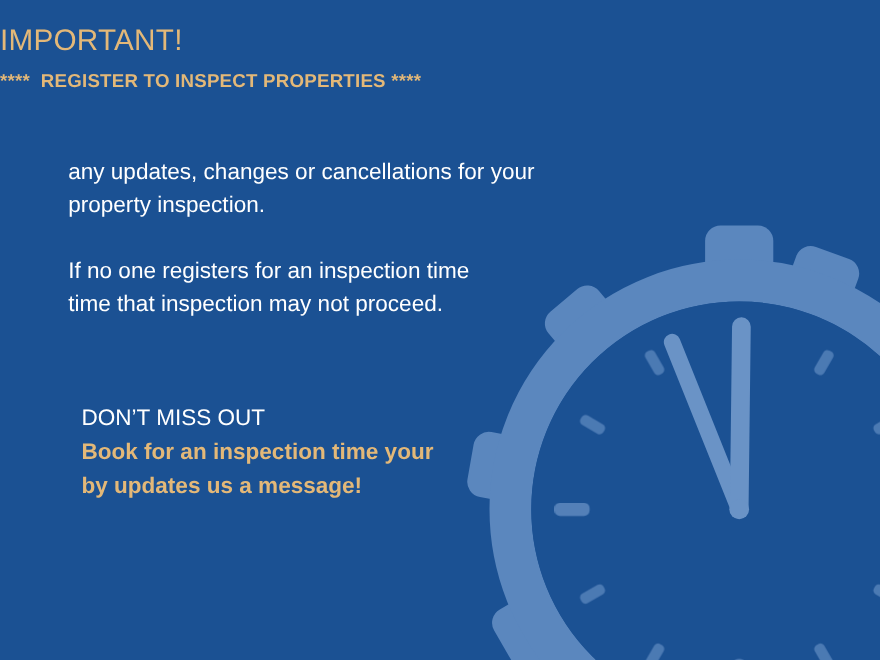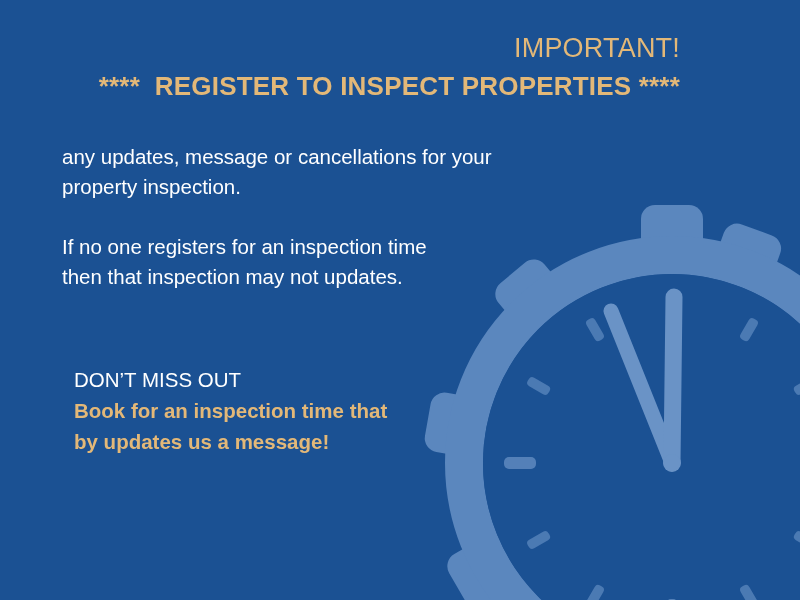"IMPORTANT!" .heading-block { text-align: right -> left; top: 30px -> 18px }
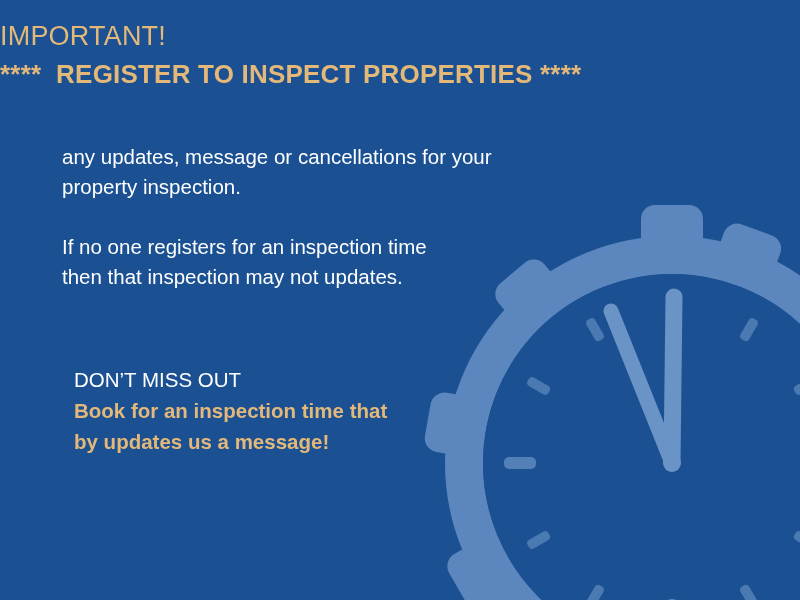"**** REGISTER TO INSPECT PROPERTIES" .heading-sub { font-size: 26px -> 17px }
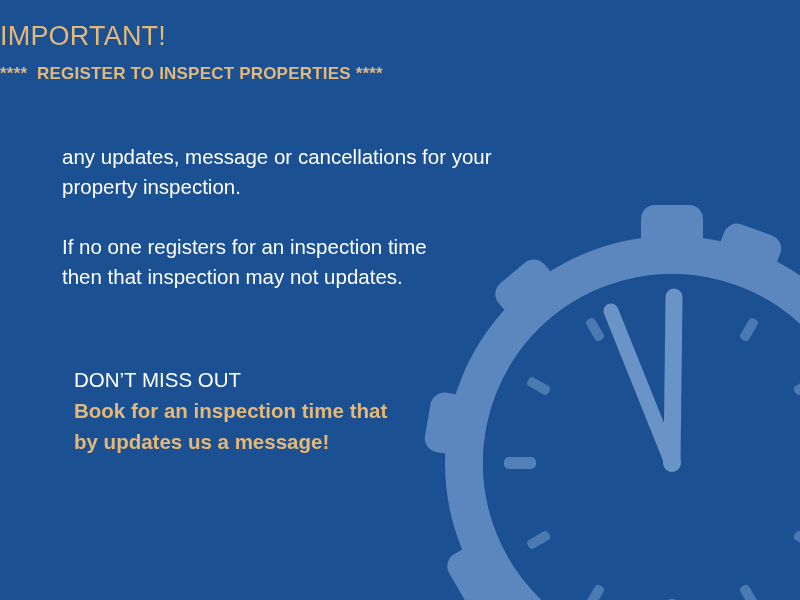"any updates, message or cancellations" div.para { text: message -> changes }
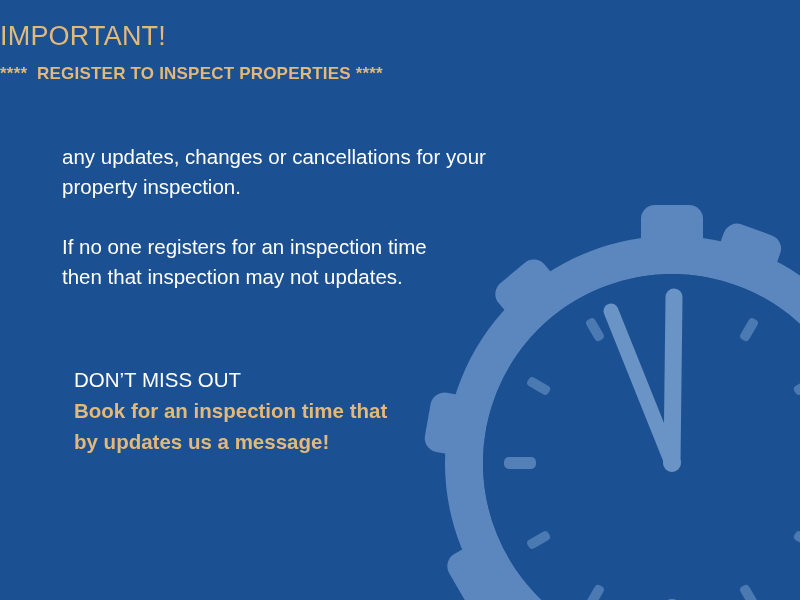"then that inspection may not" div.para { text: then that inspection may not updates -> time that inspection may not proceed }
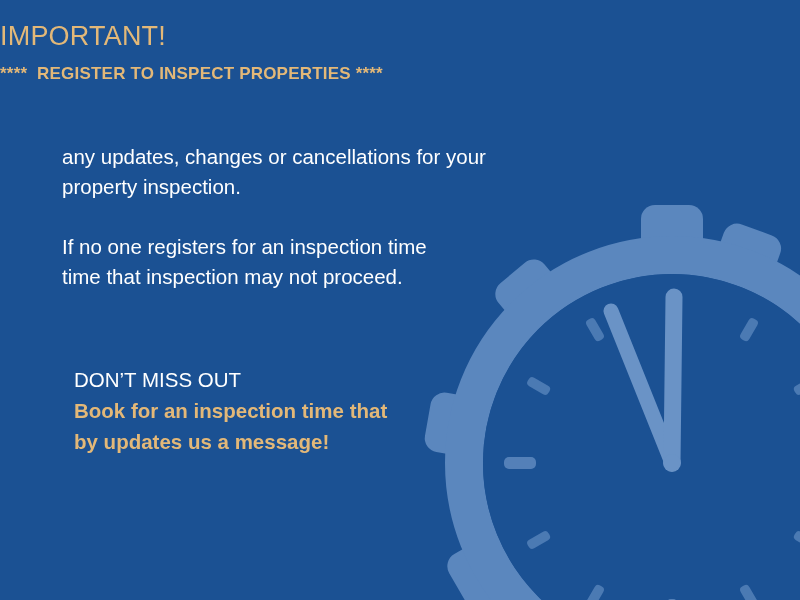"Book for an inspection time" div.cta-gold { text: that -> your }
